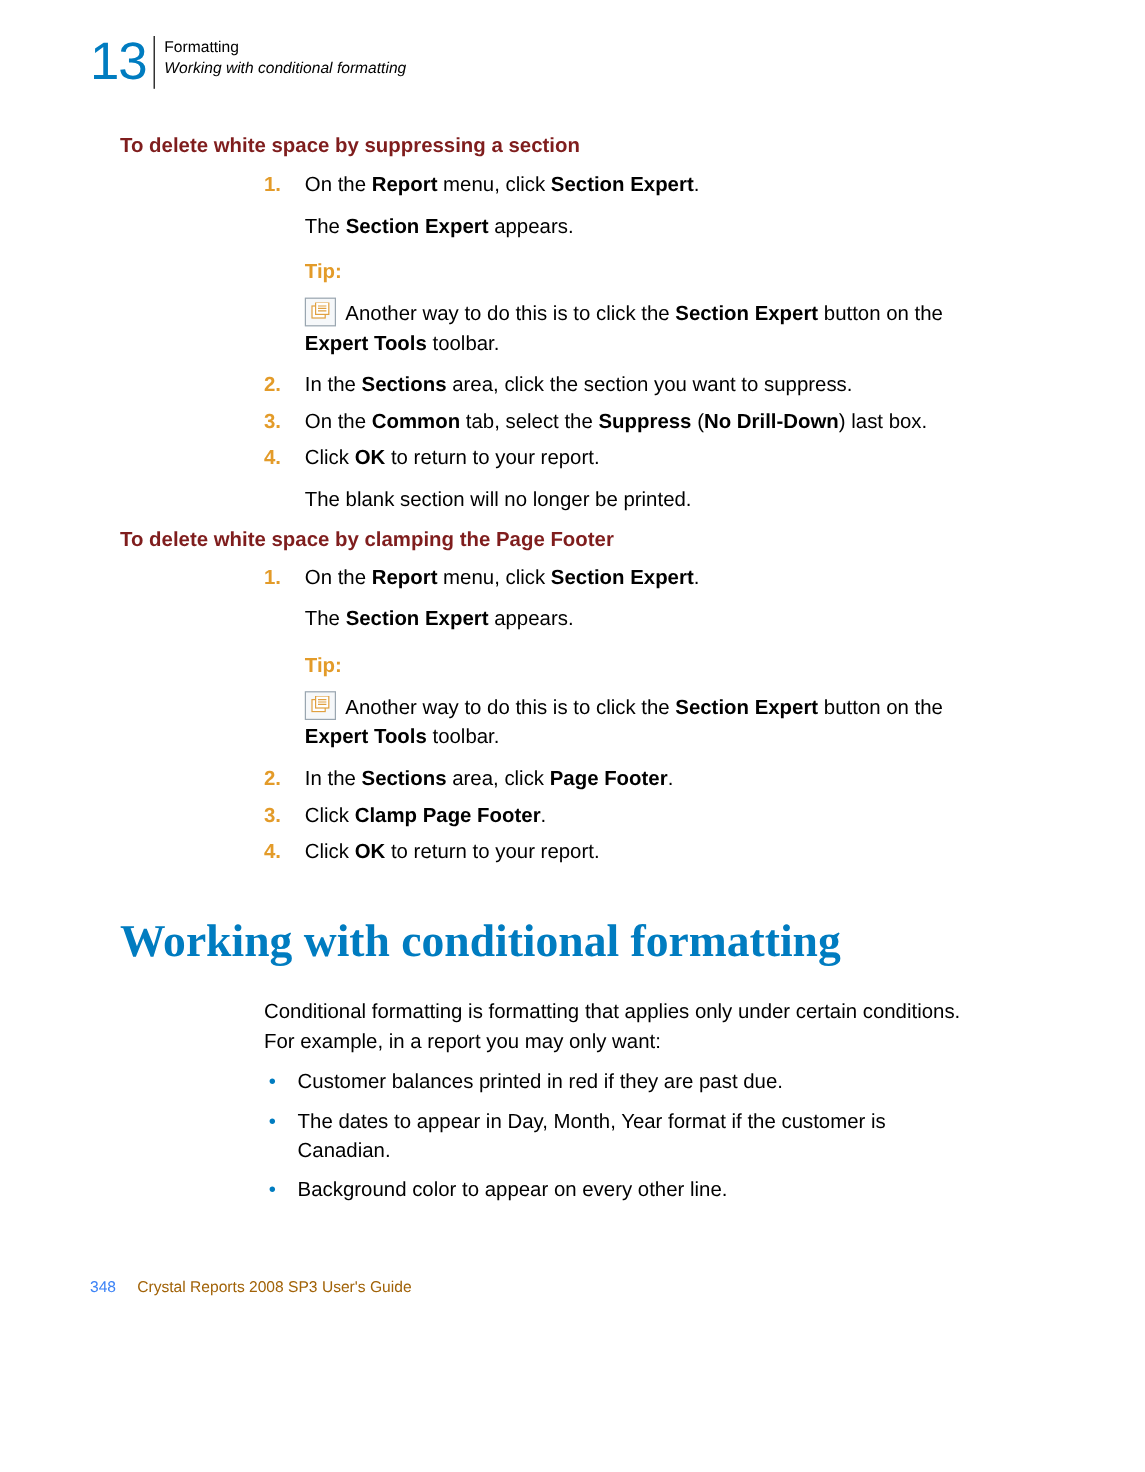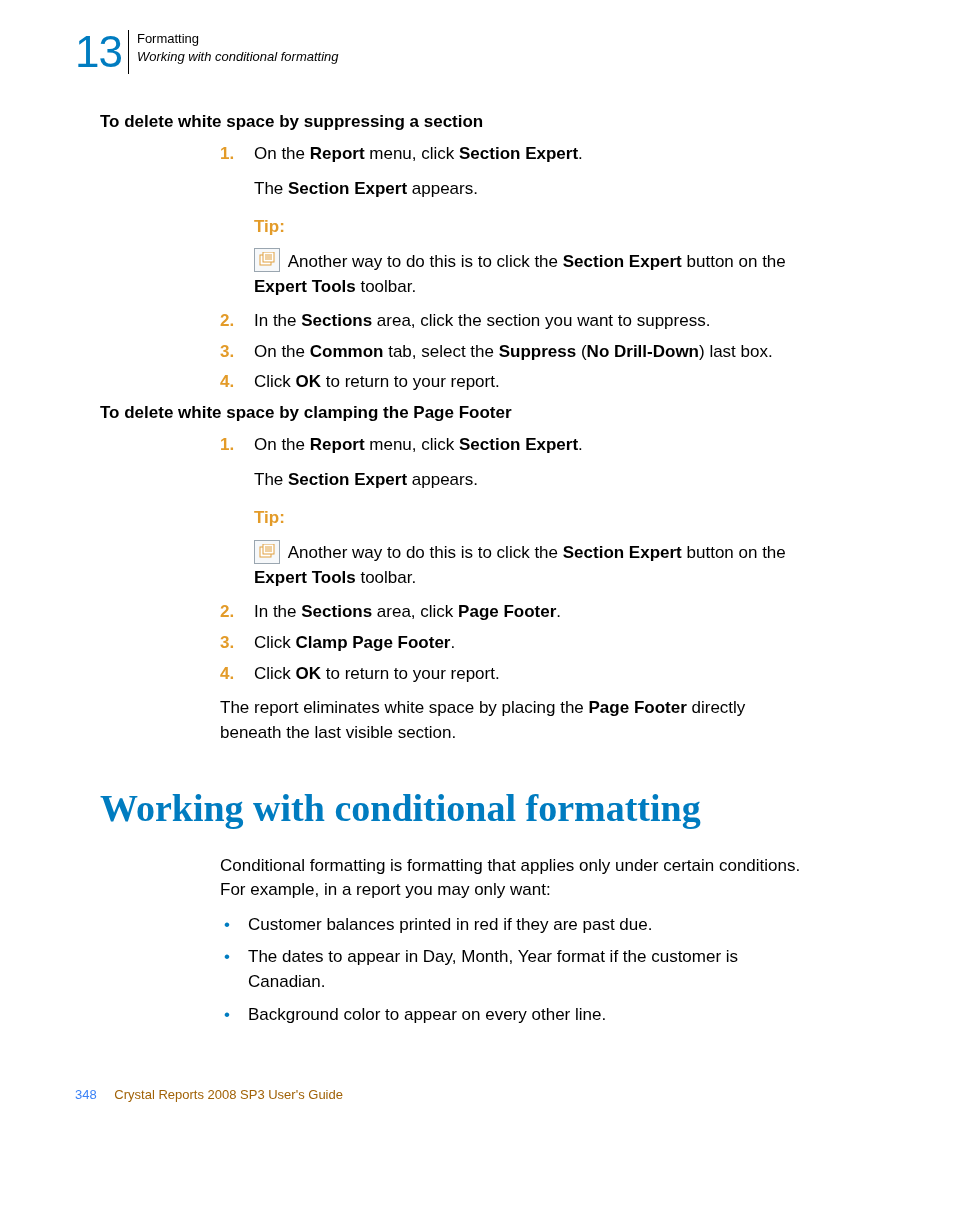"To delete white space by" .subhead { color: #000000 -> #7f1d1d }
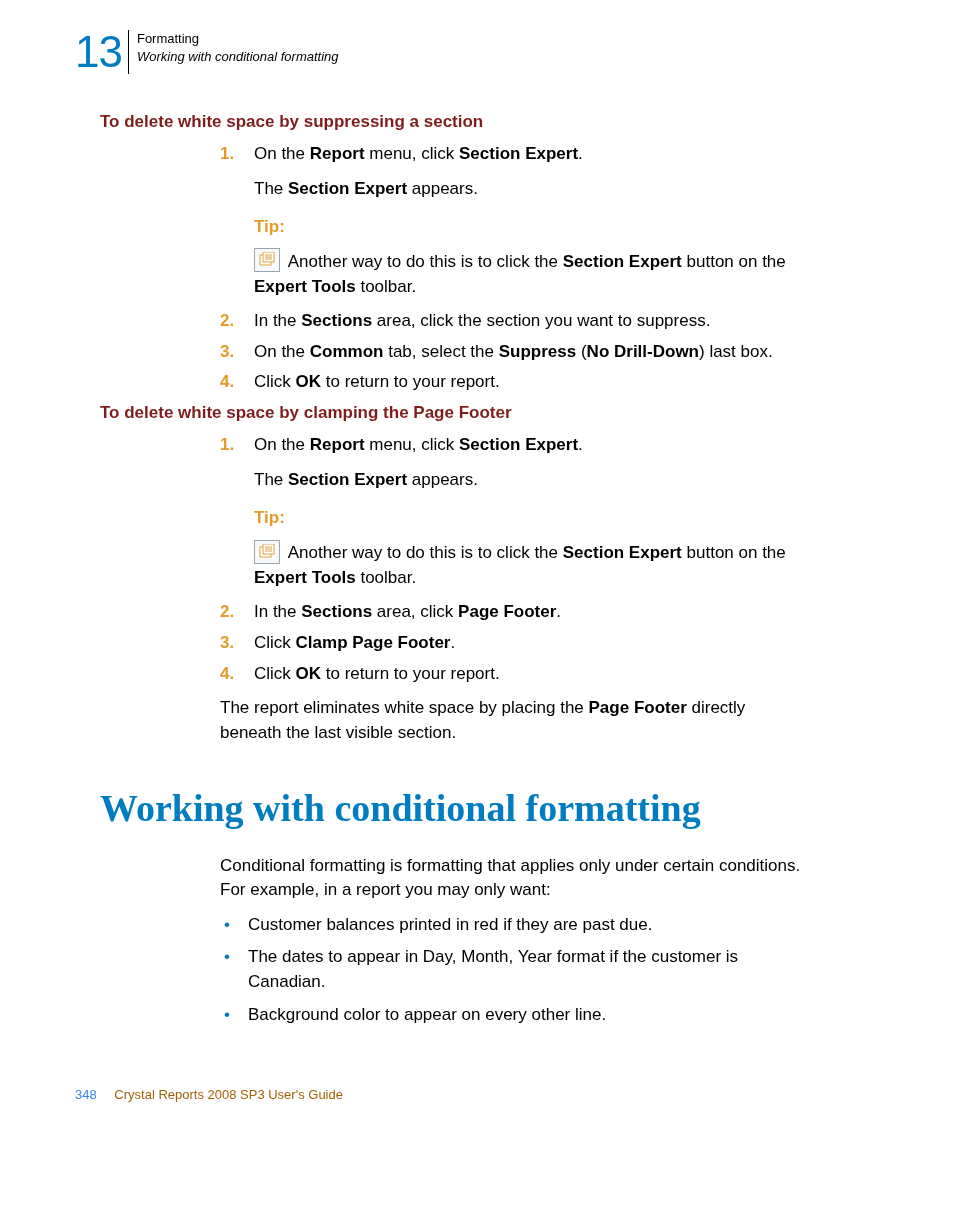"The blank section will no" div.para { html: none -> <div>The blank section will no longer be printed.</div> }
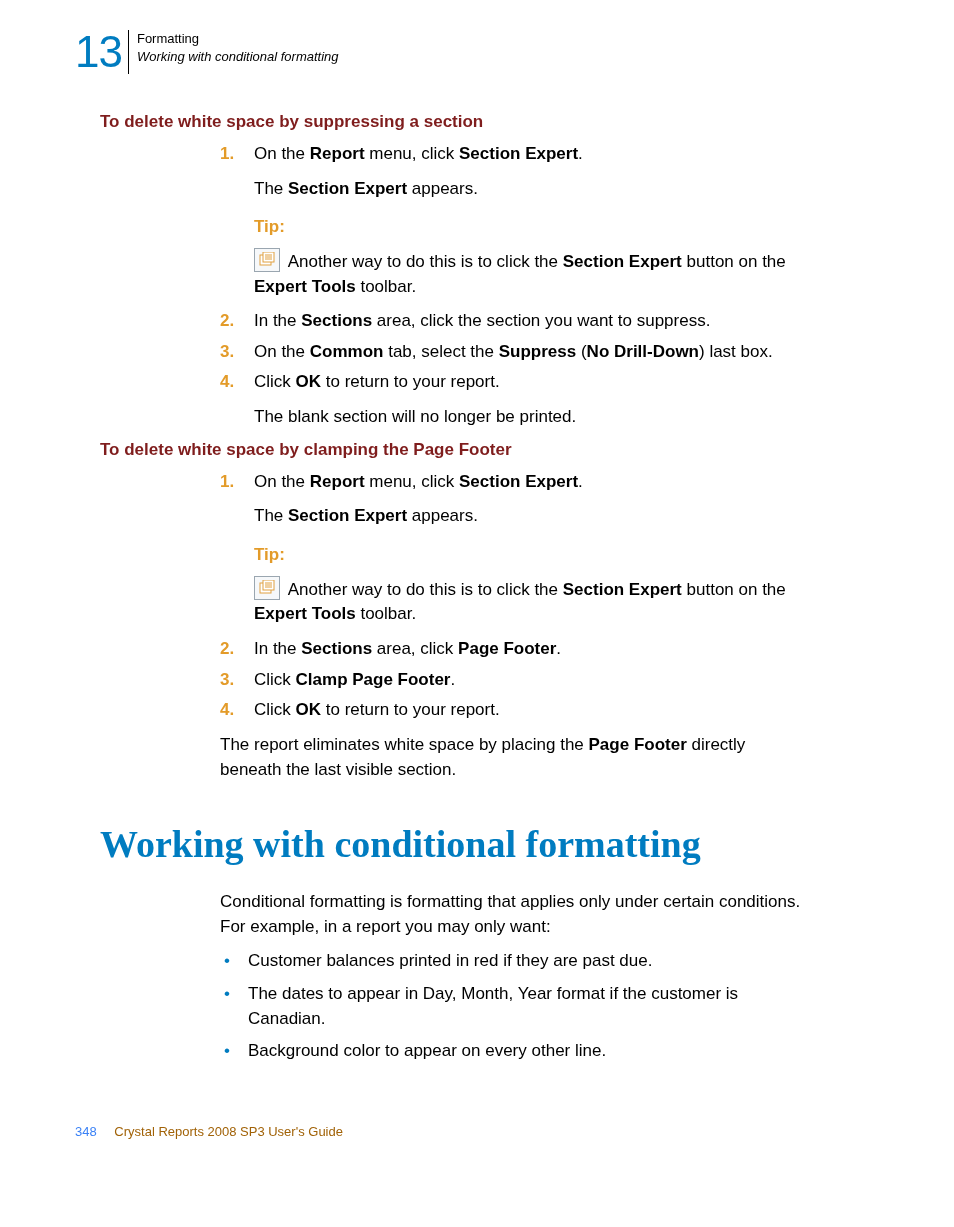"The report eliminates white space" div.para0 { html: <div><span>The report eliminates white space by placing the </span><b>Page Footer</b><span> directly beneath the last visible section.</span></div> -> none }
